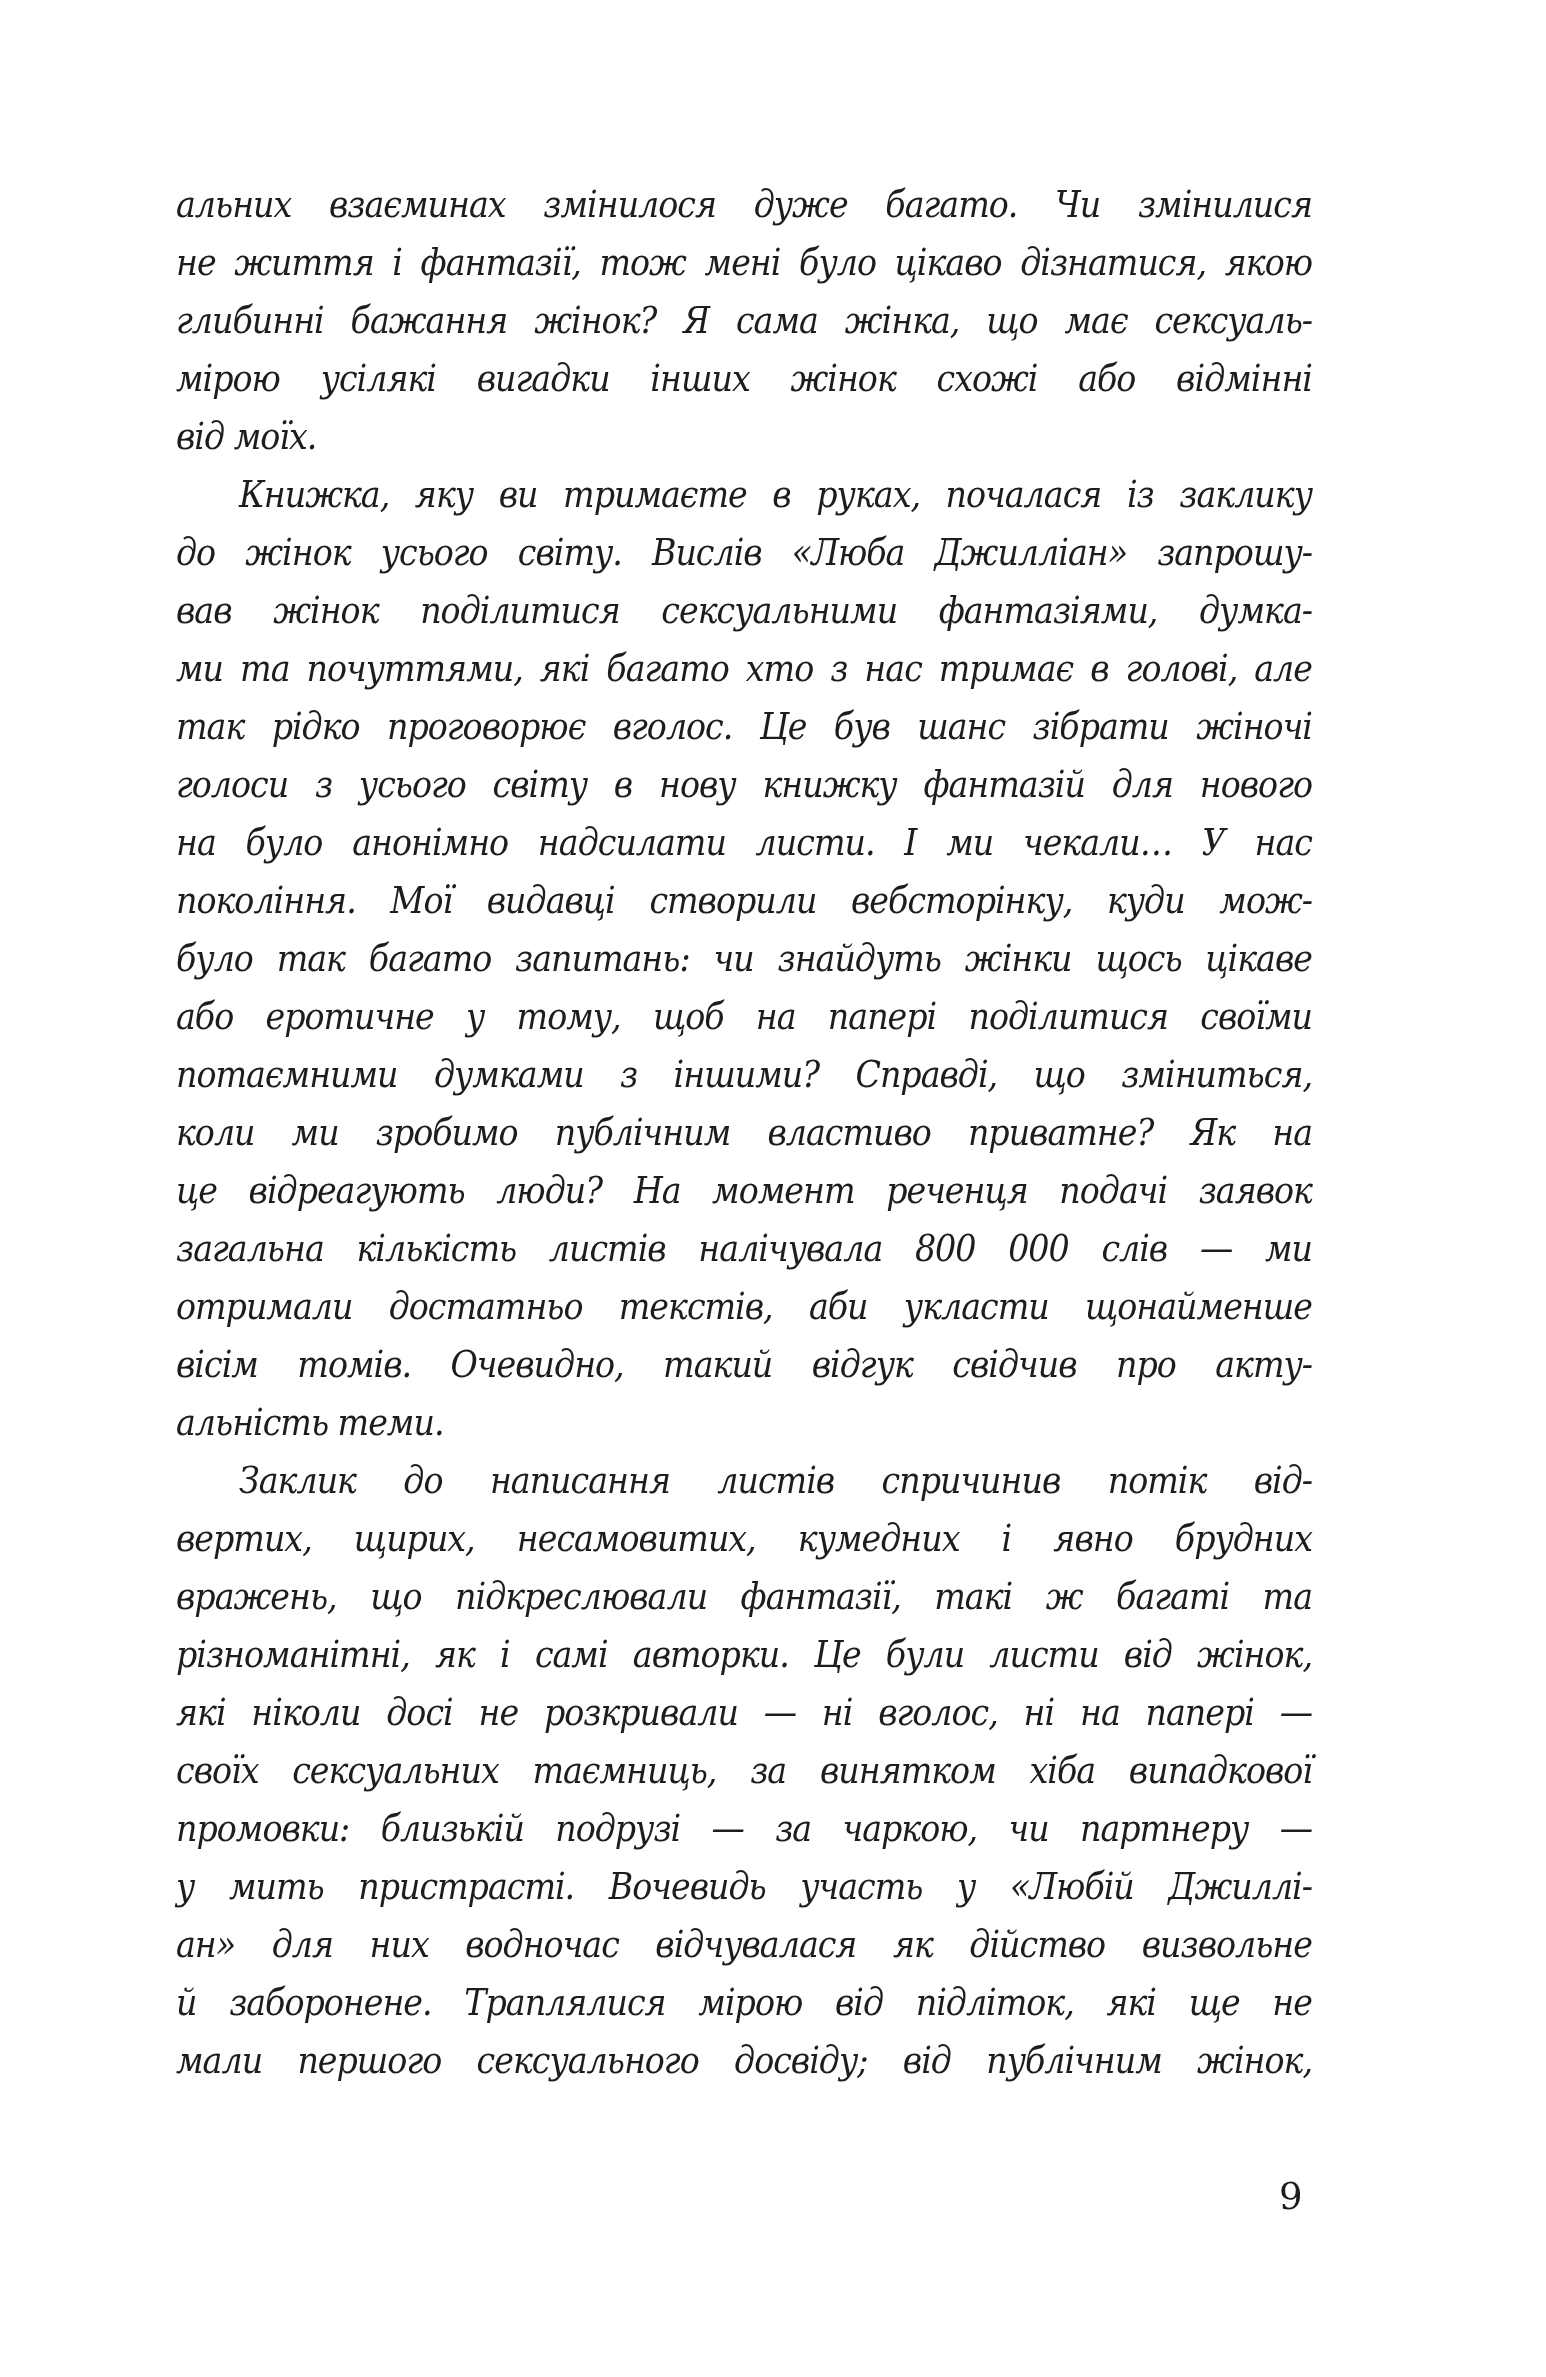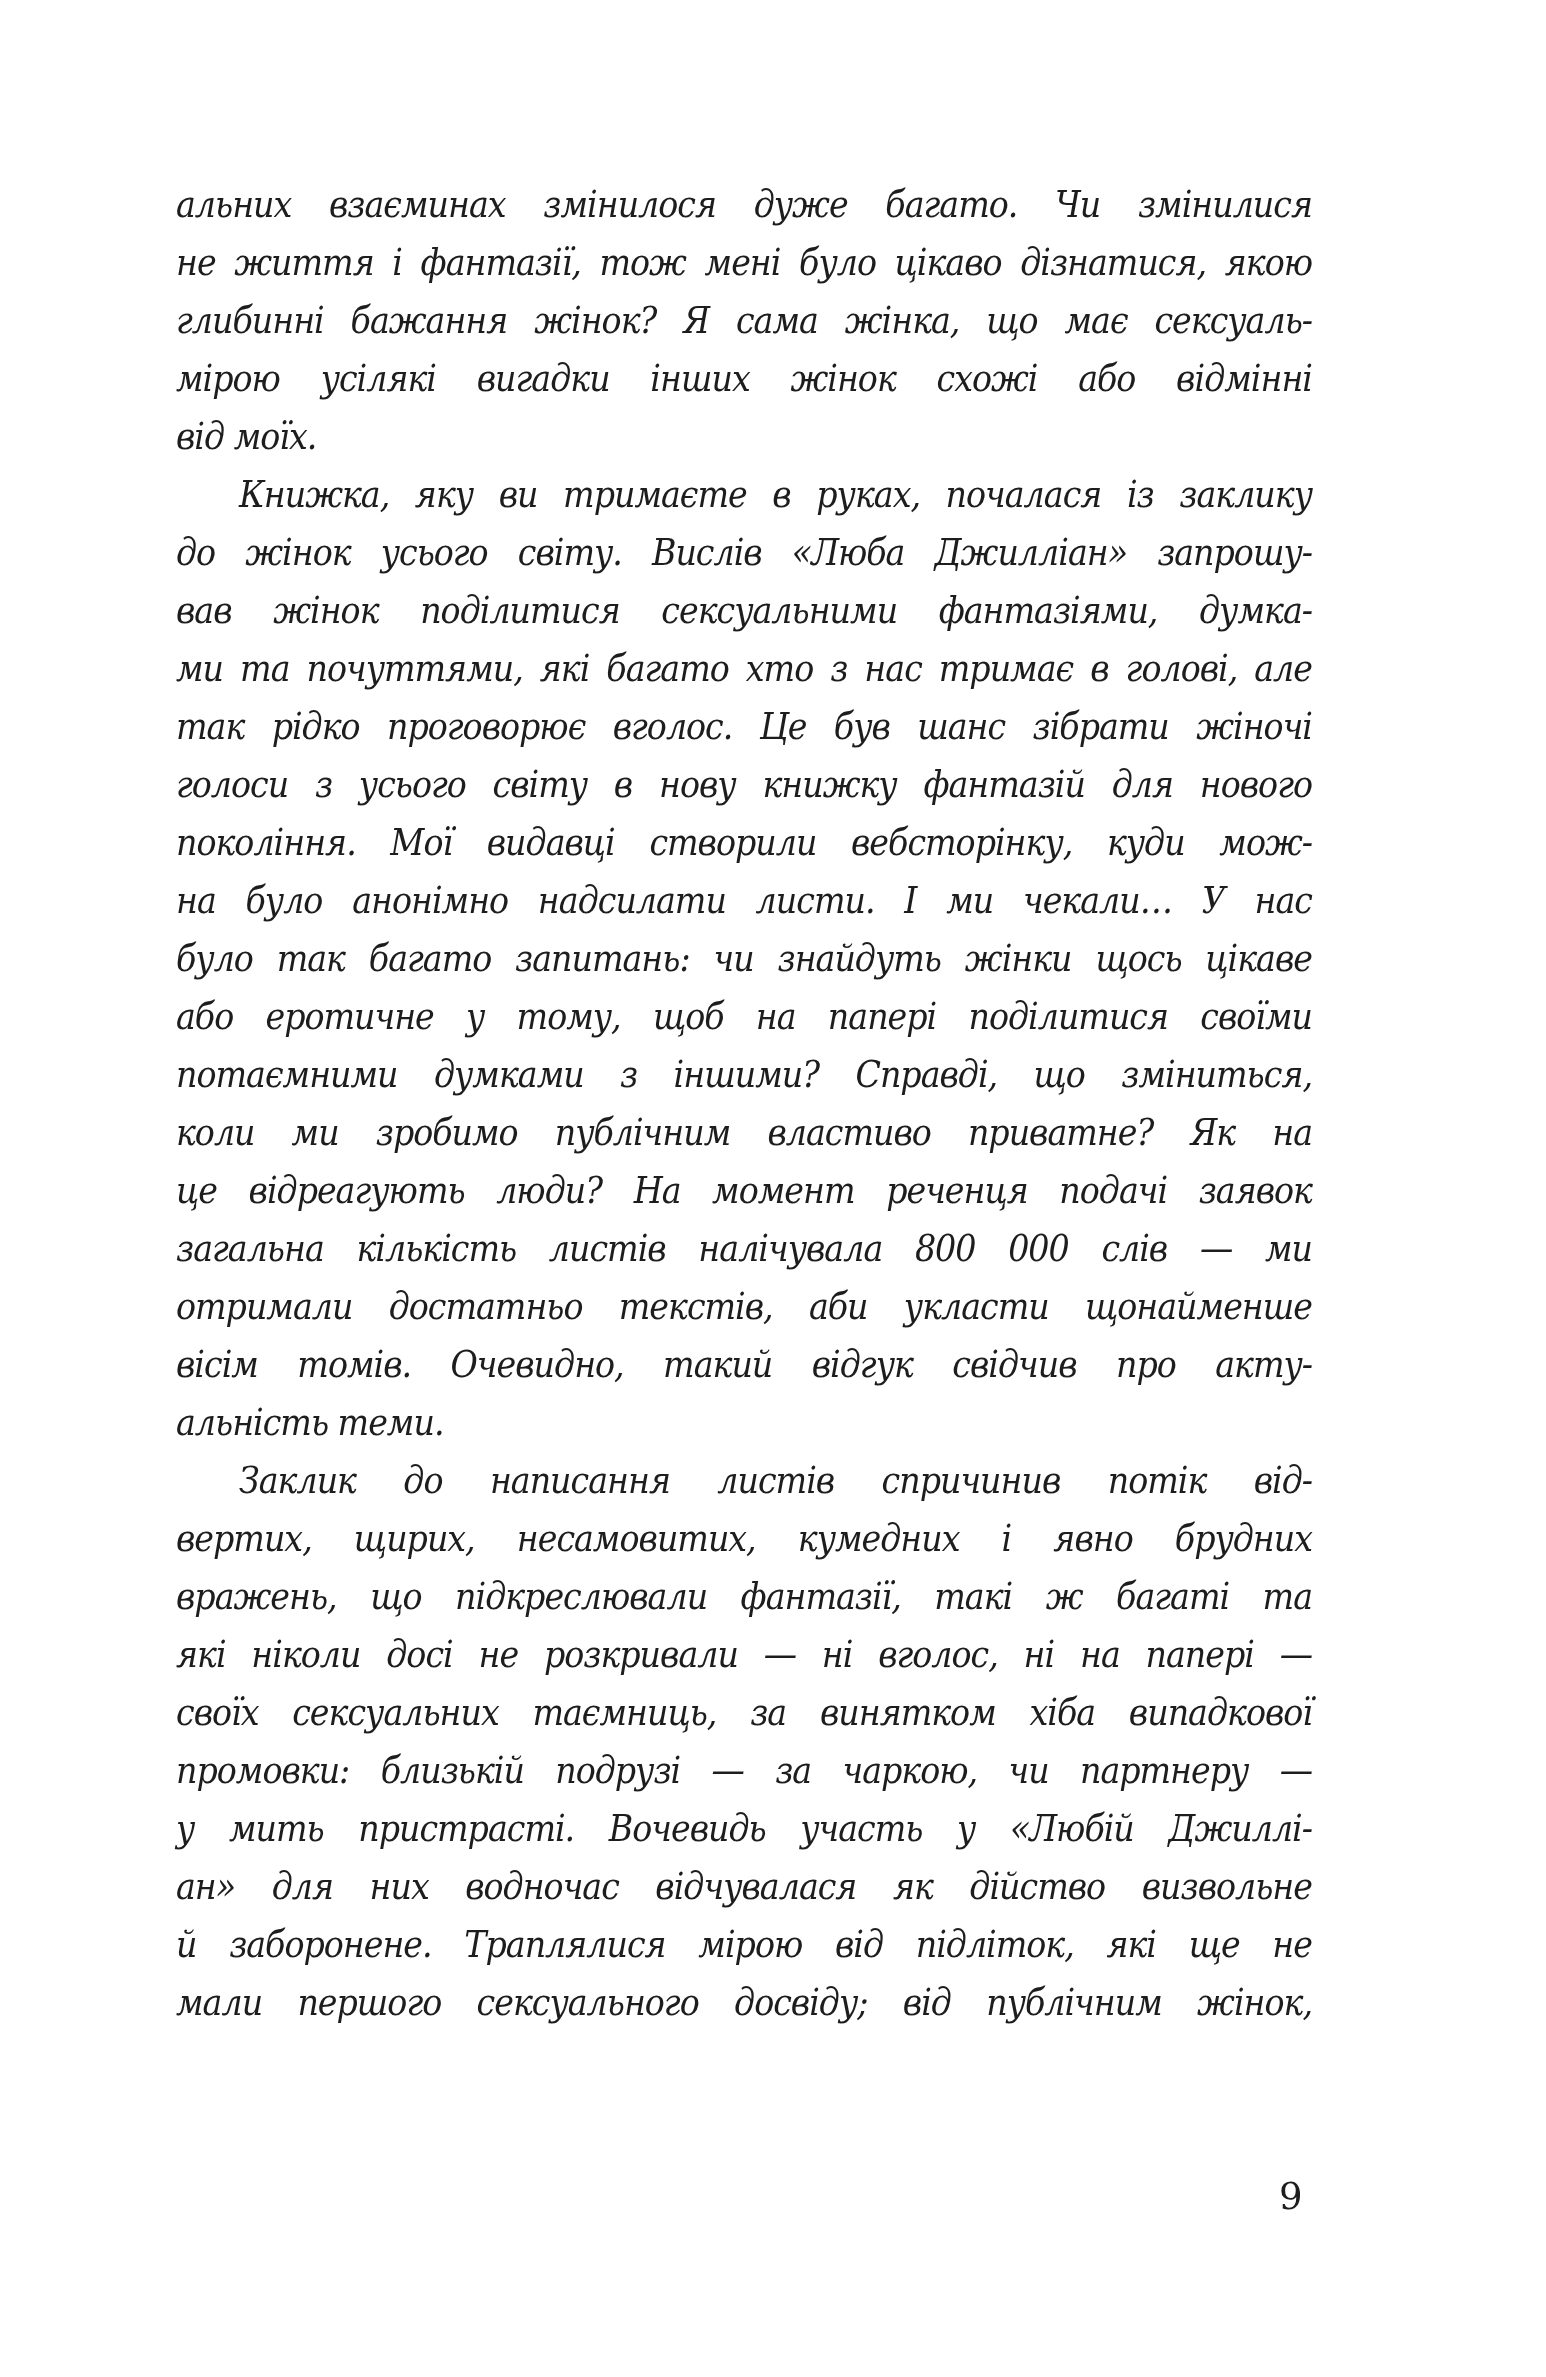"покоління. Мої видавці створили" span.line { order: before "на було анонімно надсилати листи." -> after "на було анонімно надсилати листи." }
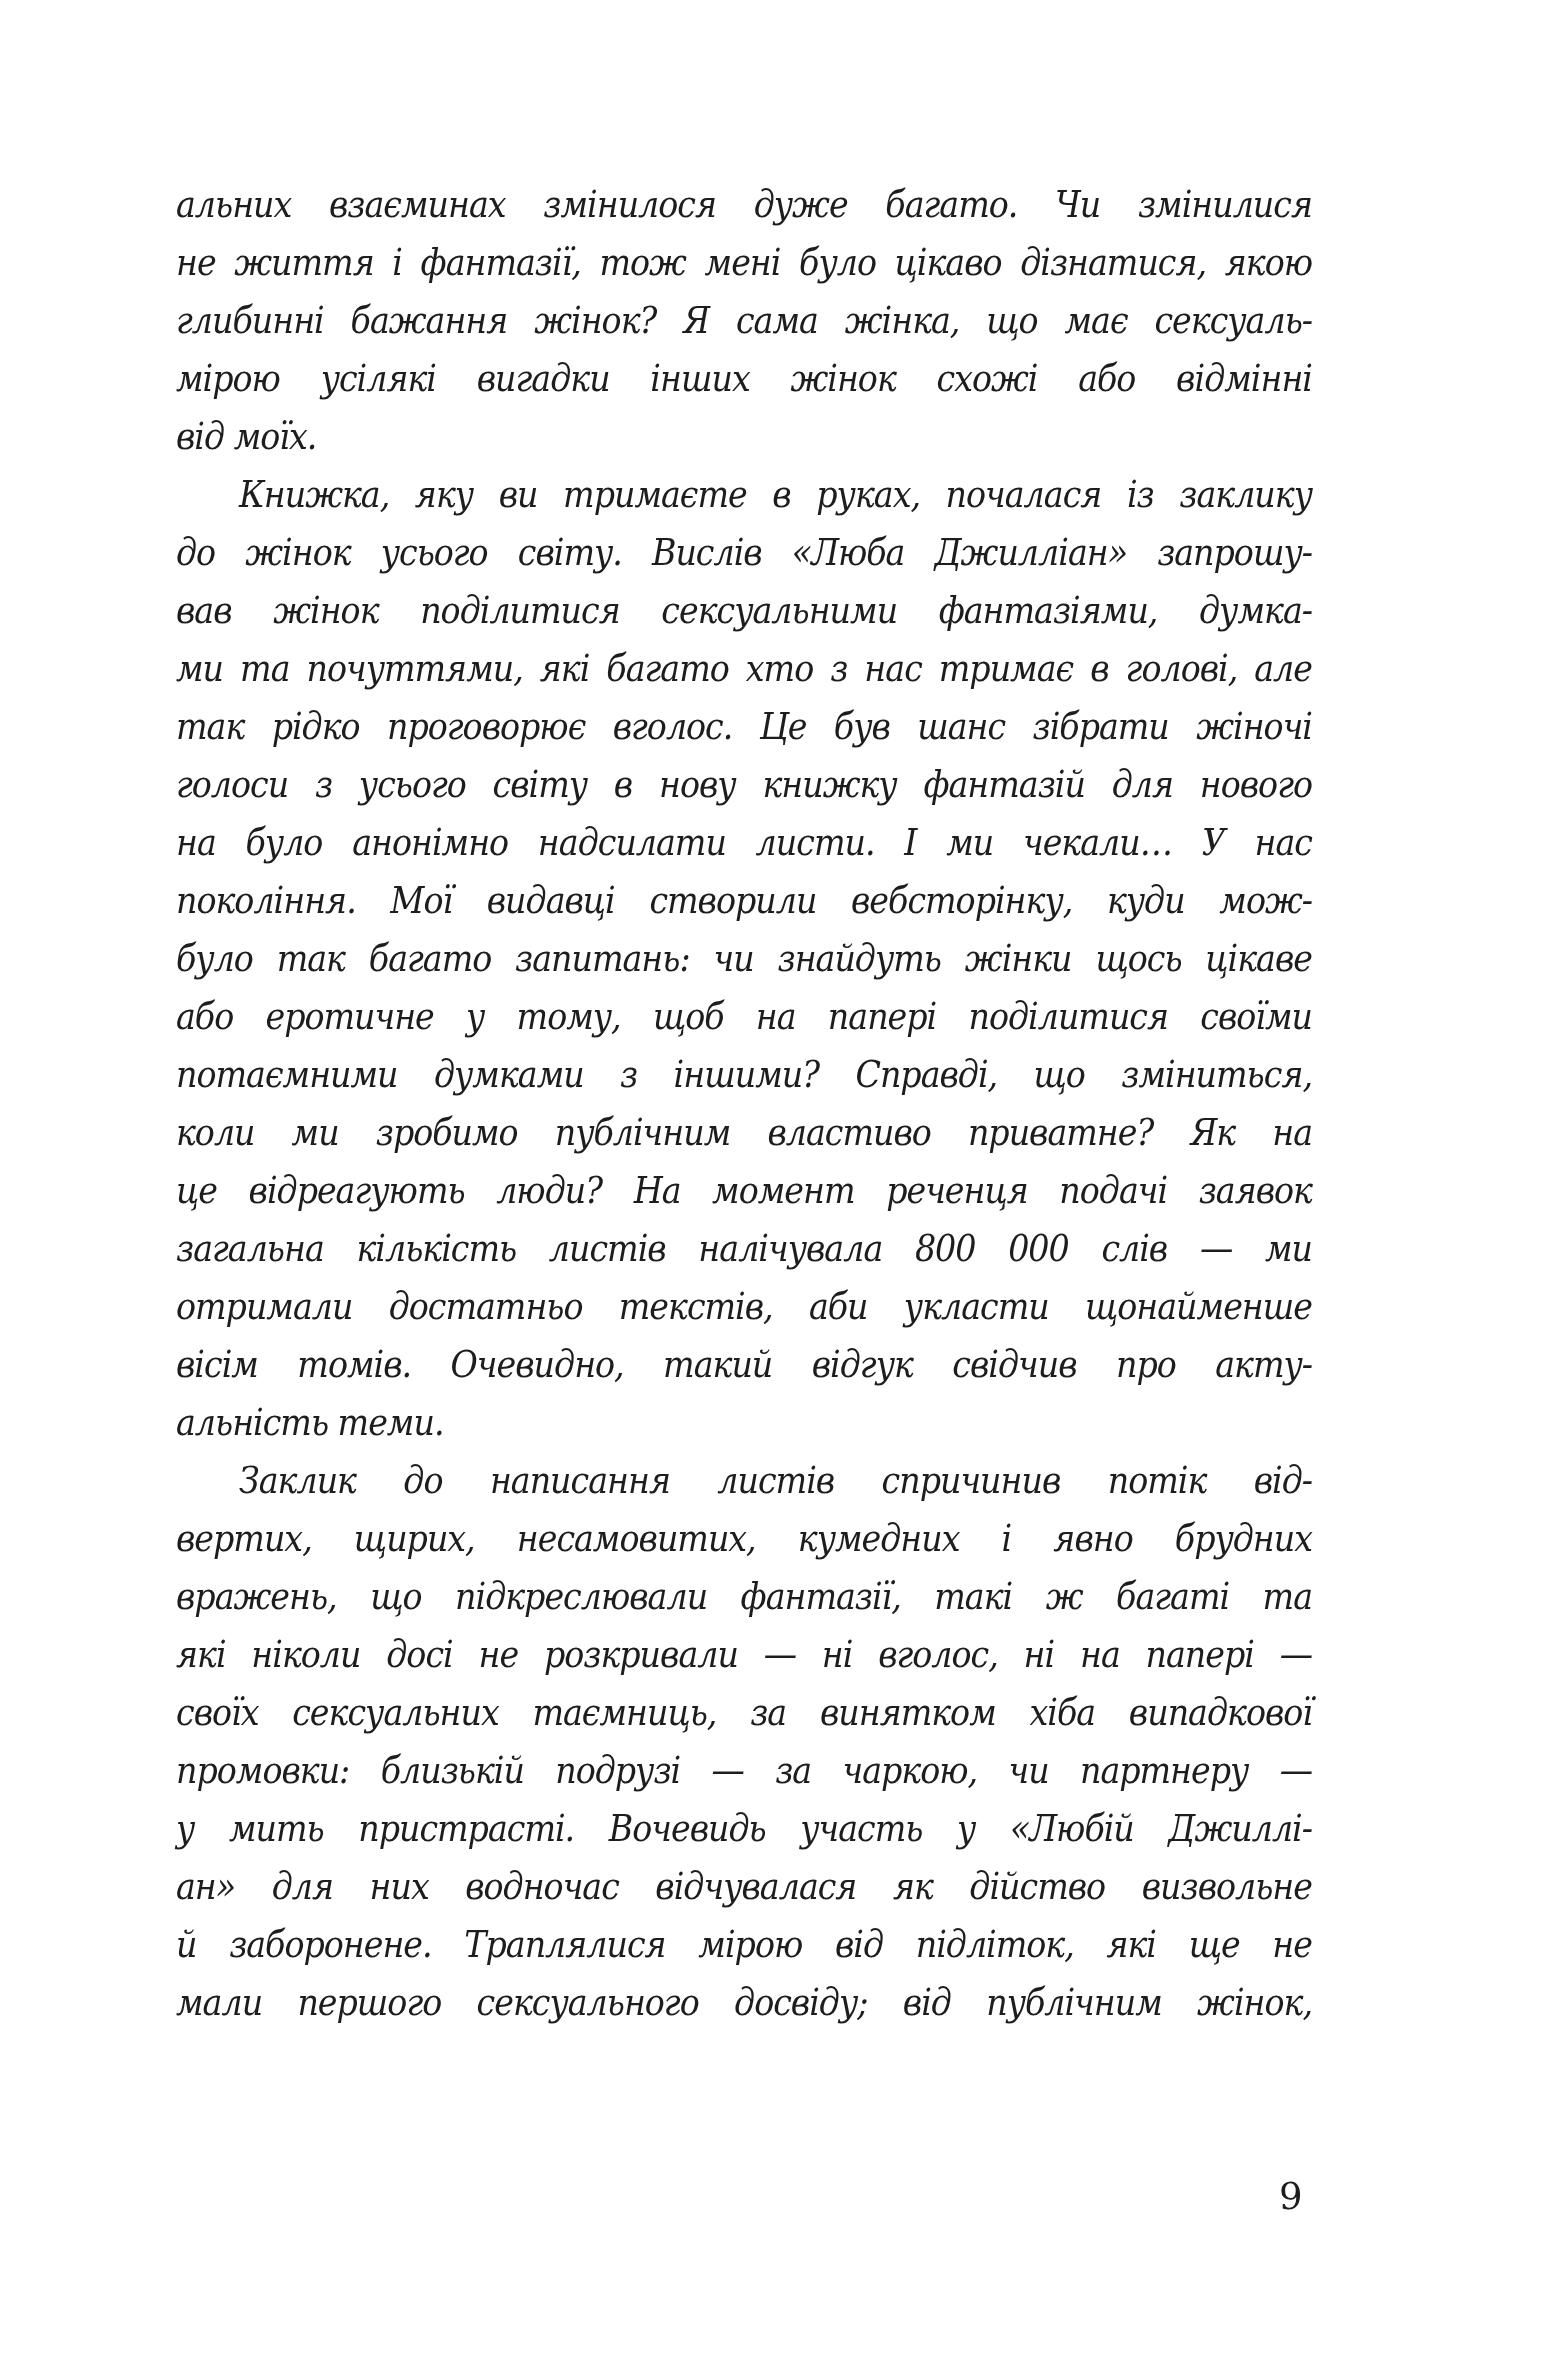"різноманітні, як і самі авторки." span.line { html: none -> <span>різноманітні, як і самі авторки. Це були листи від жінок,</span> }
